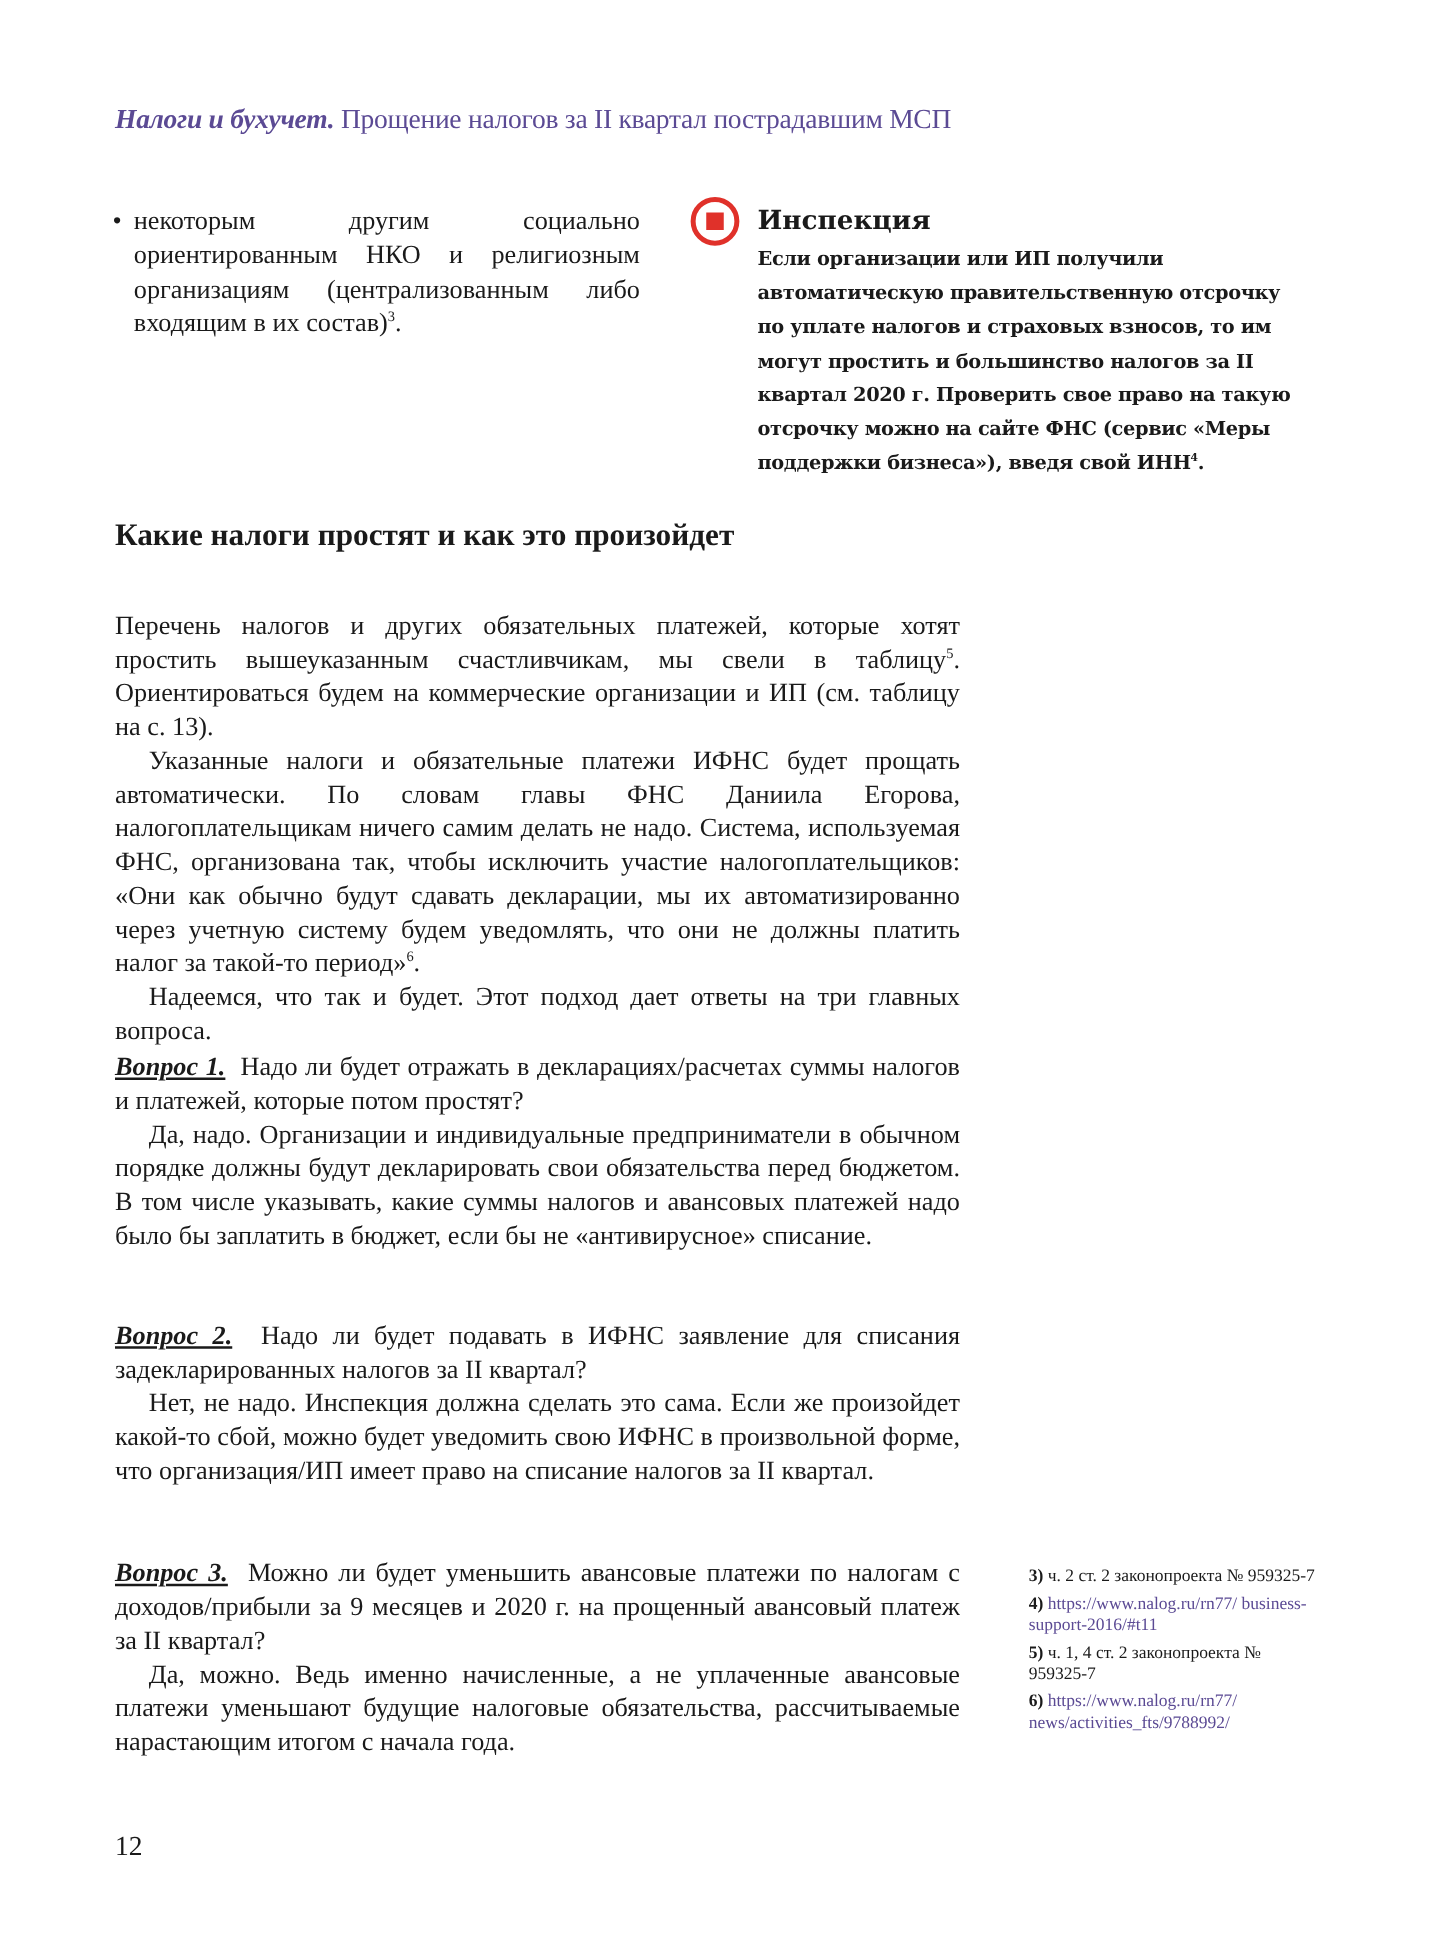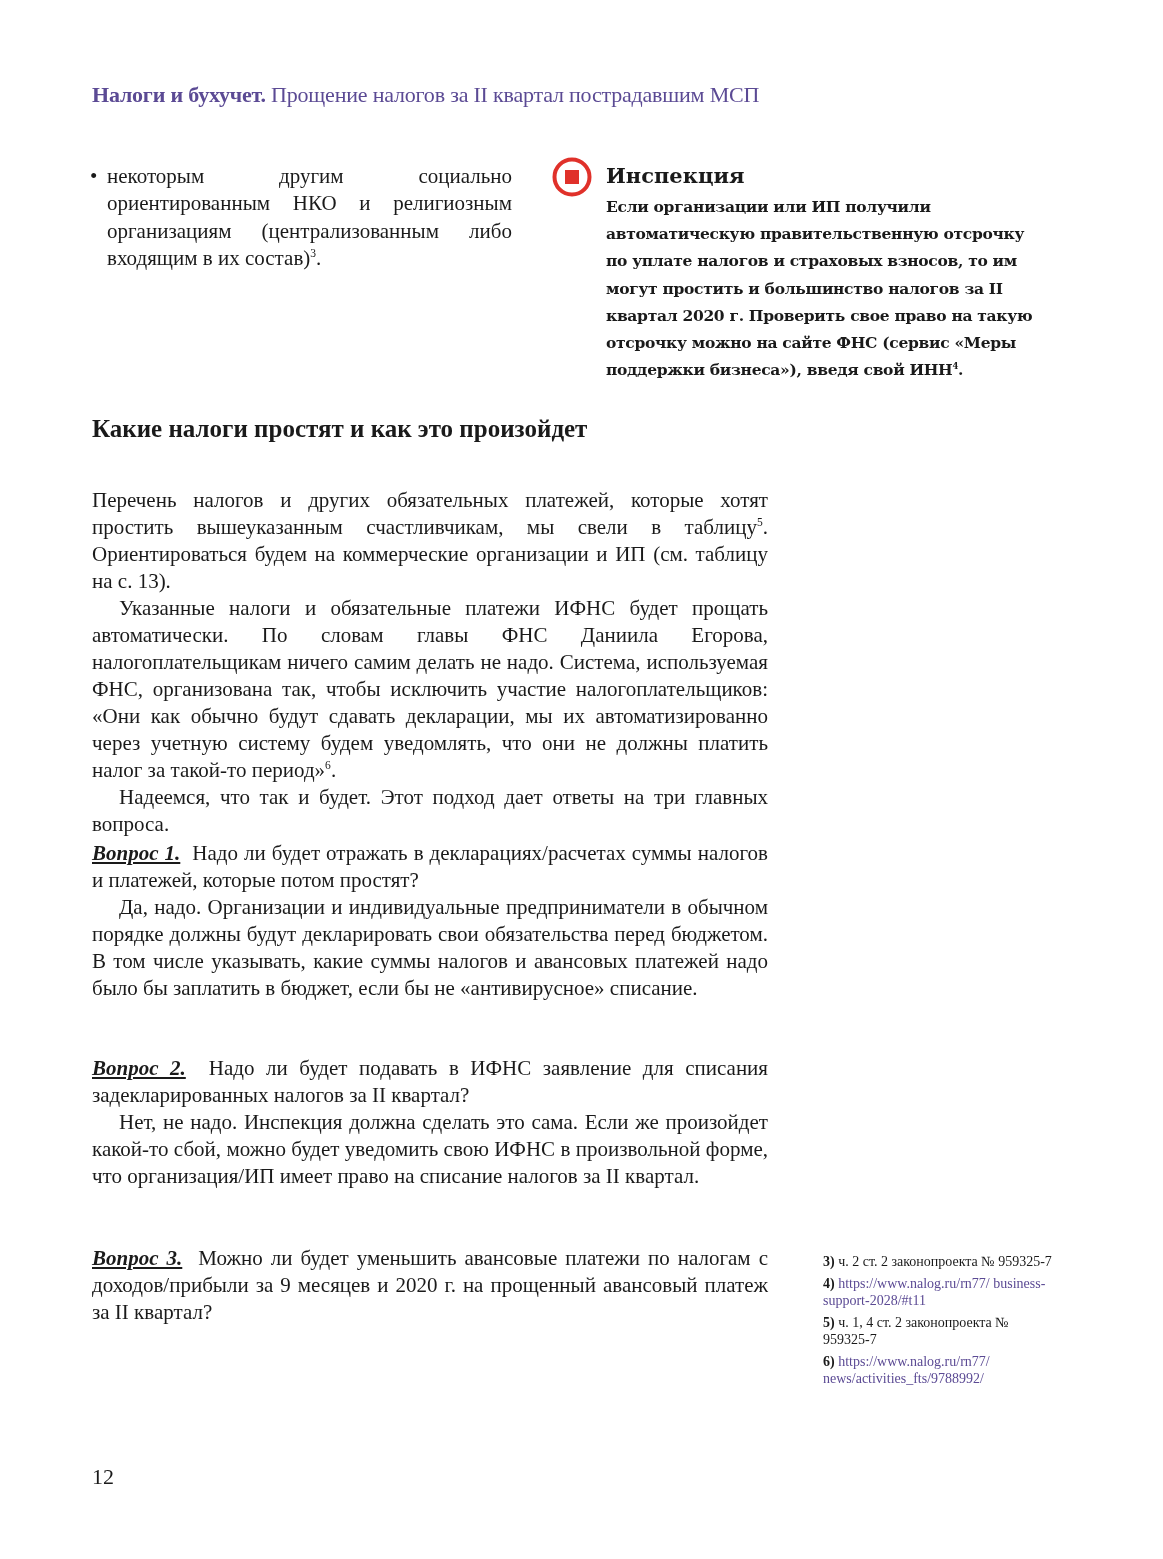"Налоги и бухучет." .running-head .rh-section { font-style: none -> italic }
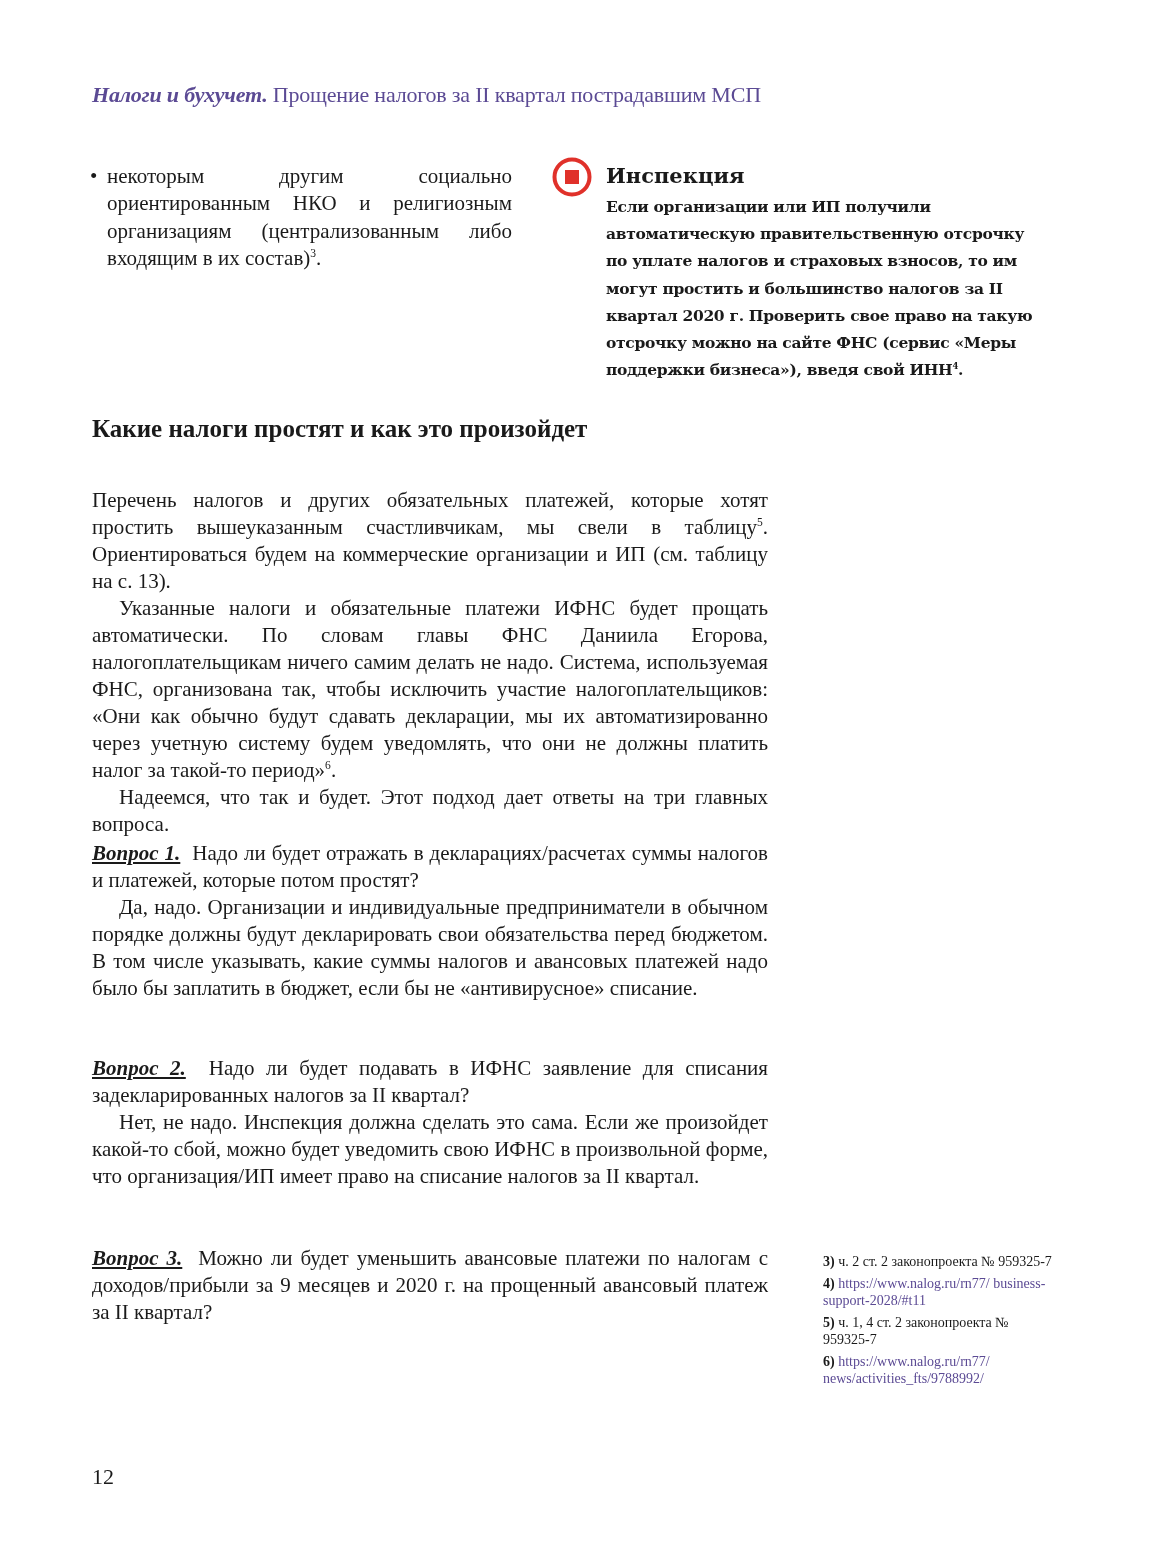"https://www.nalog.ru/rn77/ business-support-2028/#t11" a.fn-link { text: business-support-2028/ -> business-support-2016/ }
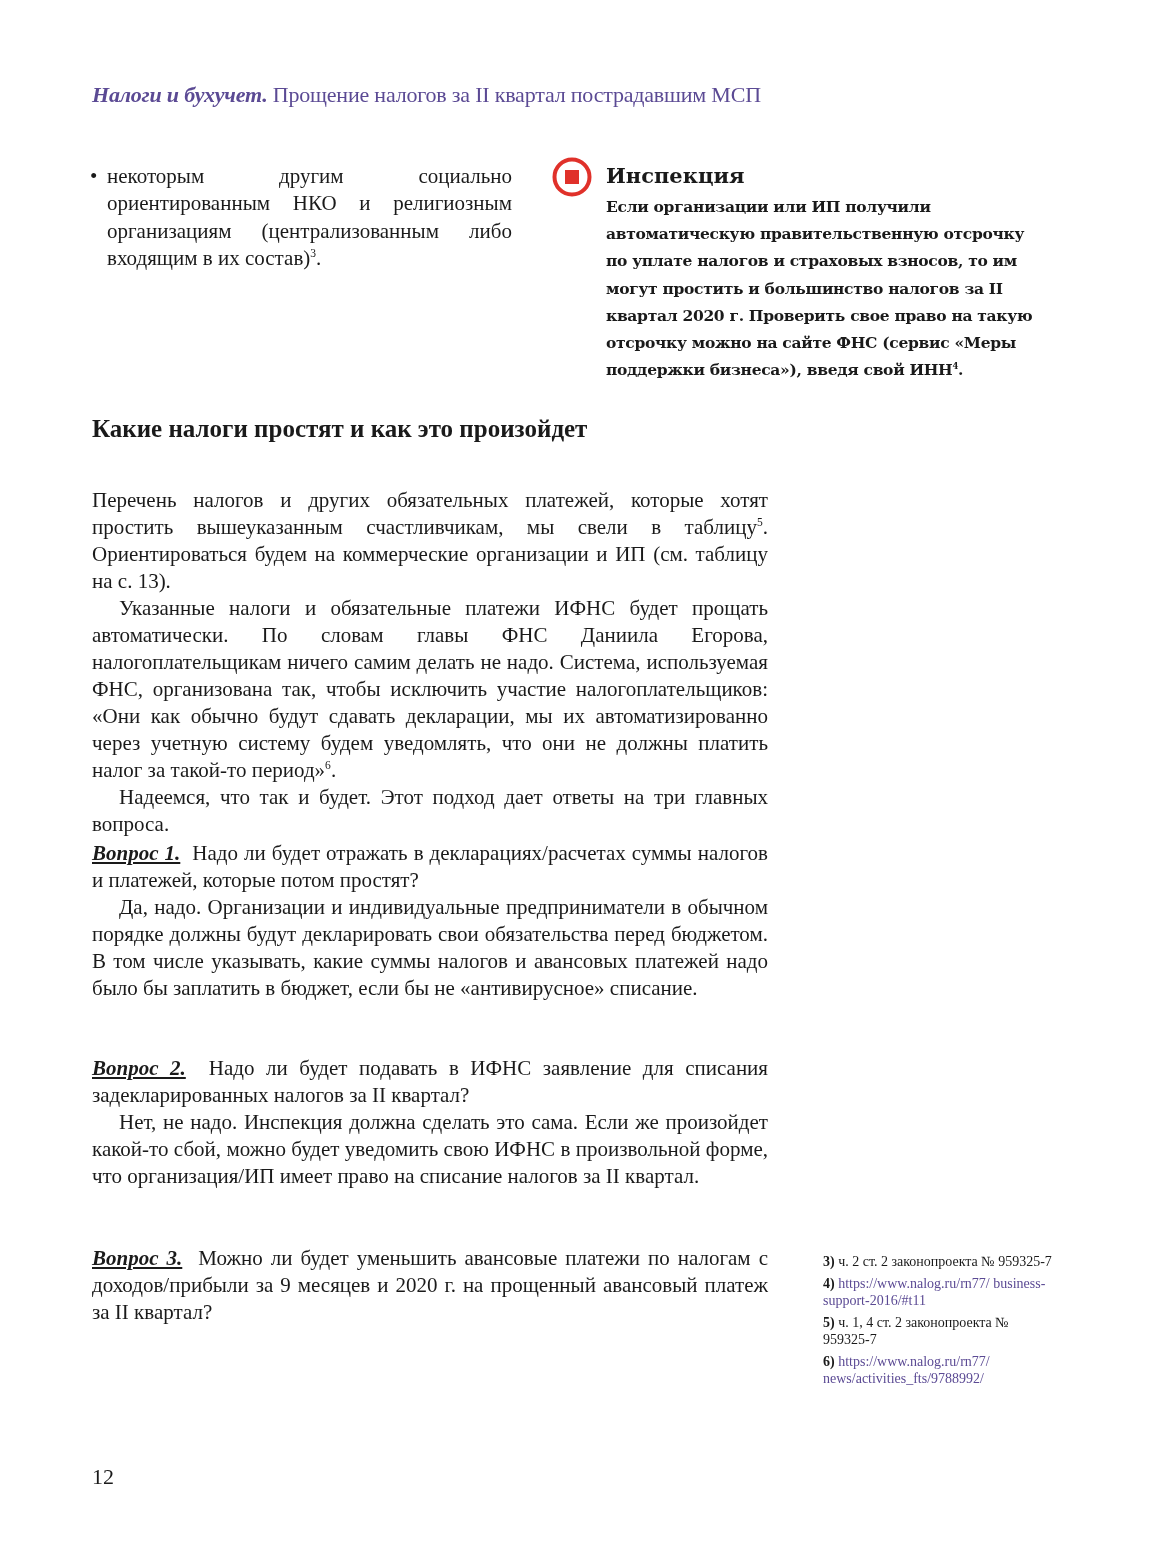"Да, можно. Ведь именно начисленные," p.para { html: none -> <p>Да, можно. Ведь именно начисленные, а не уплаченные авансовые платежи уменьшают будущие налоговые обязательства, рассчитываемые нарастающим итогом с начала года.</p> }
